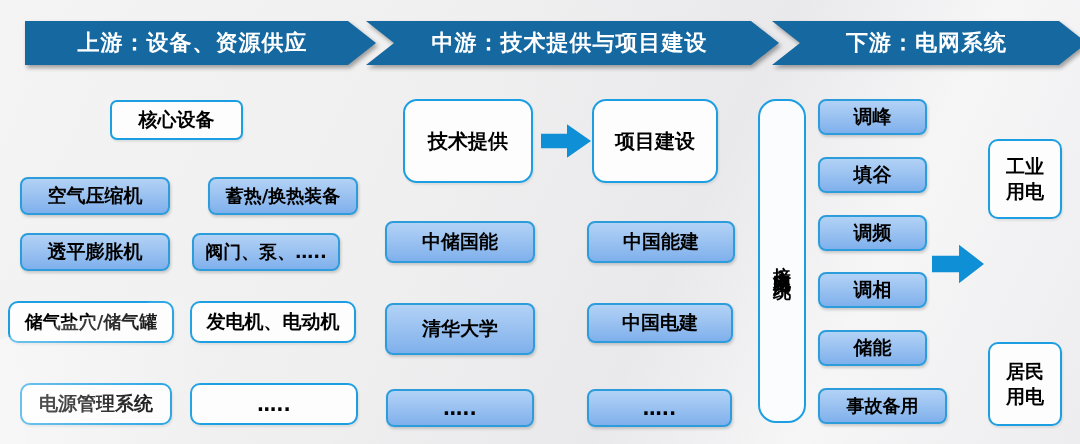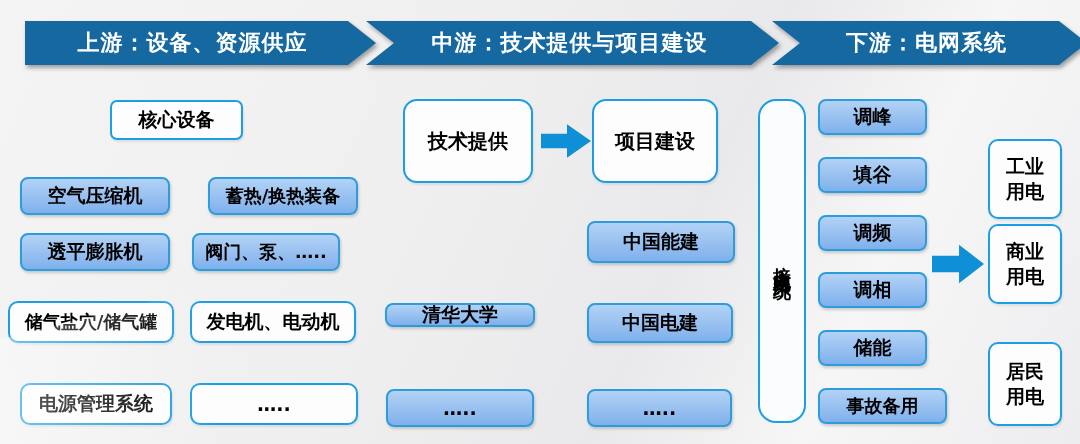"中储国能" div.bbox { html: none -> <div>中储国能</div> }
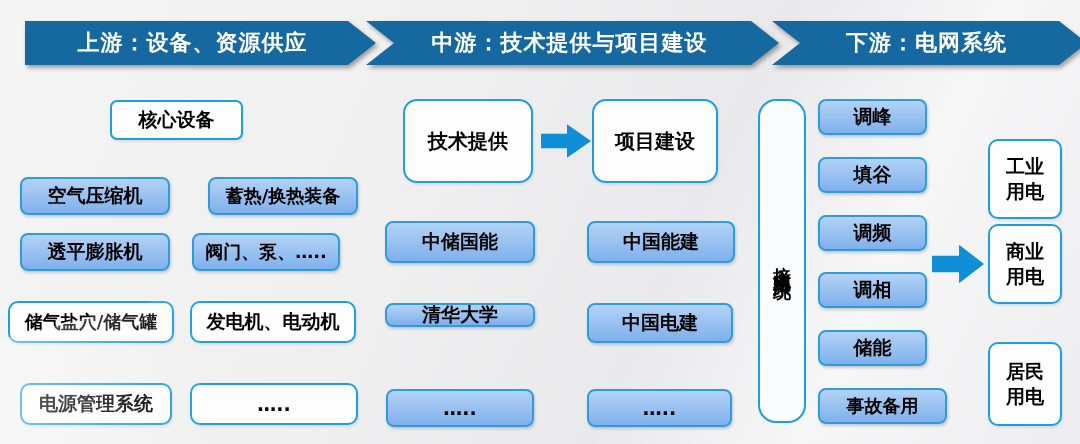"商业用电" div.wbox { html: <div>商业用电</div> -> none }
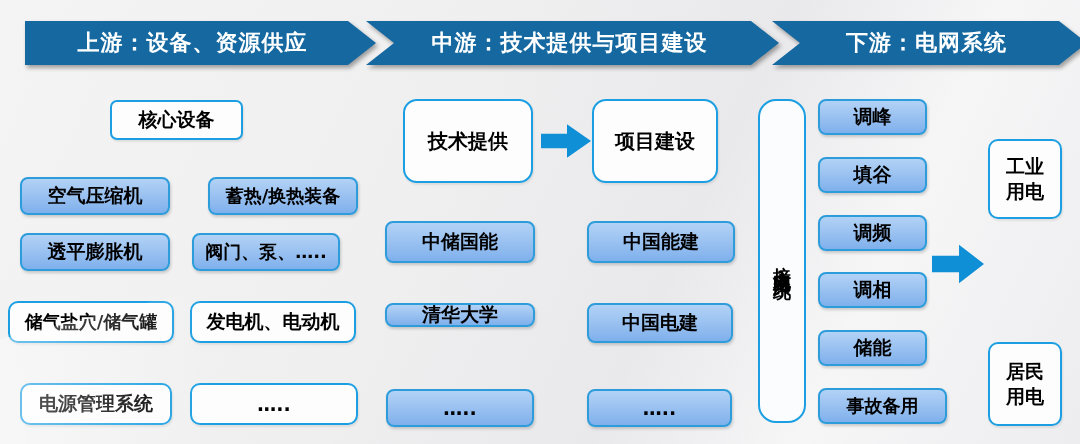"清华大学" div.bbox { height: 24px -> 52px }
